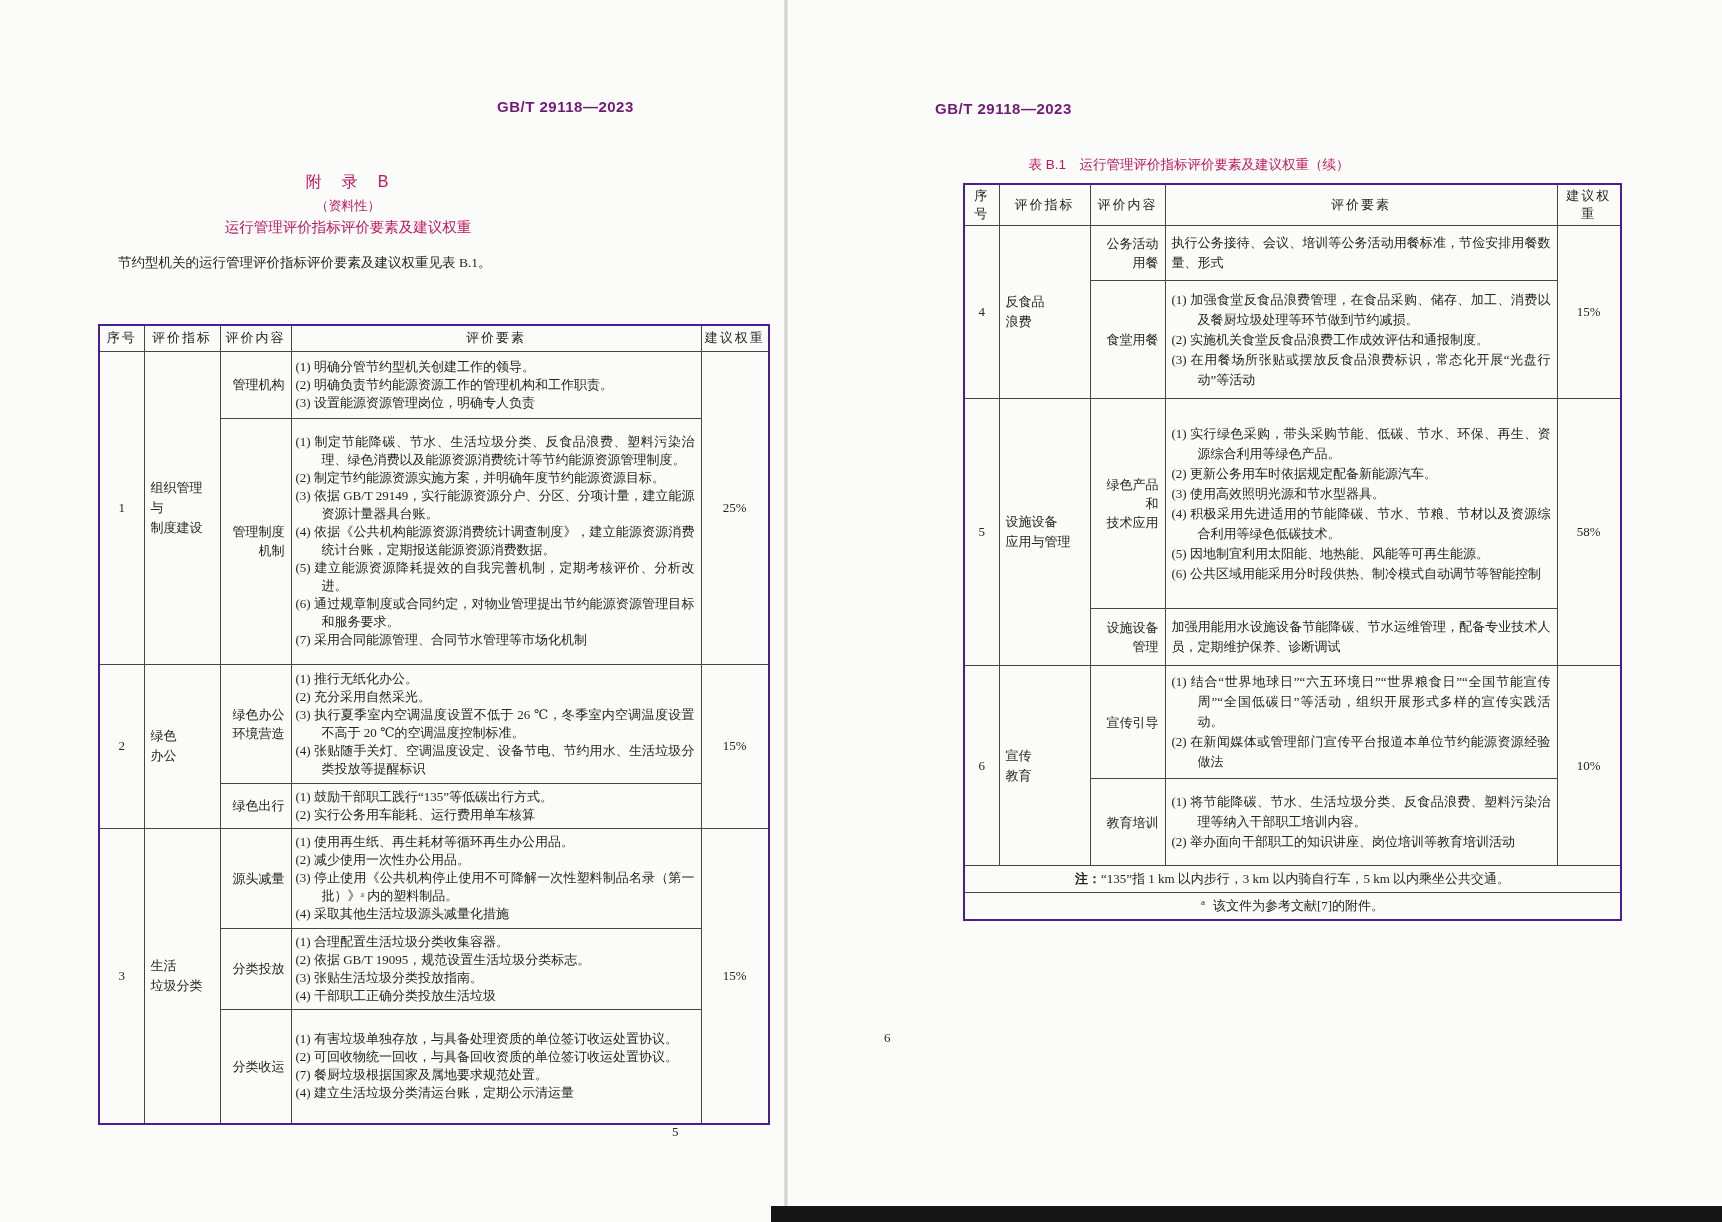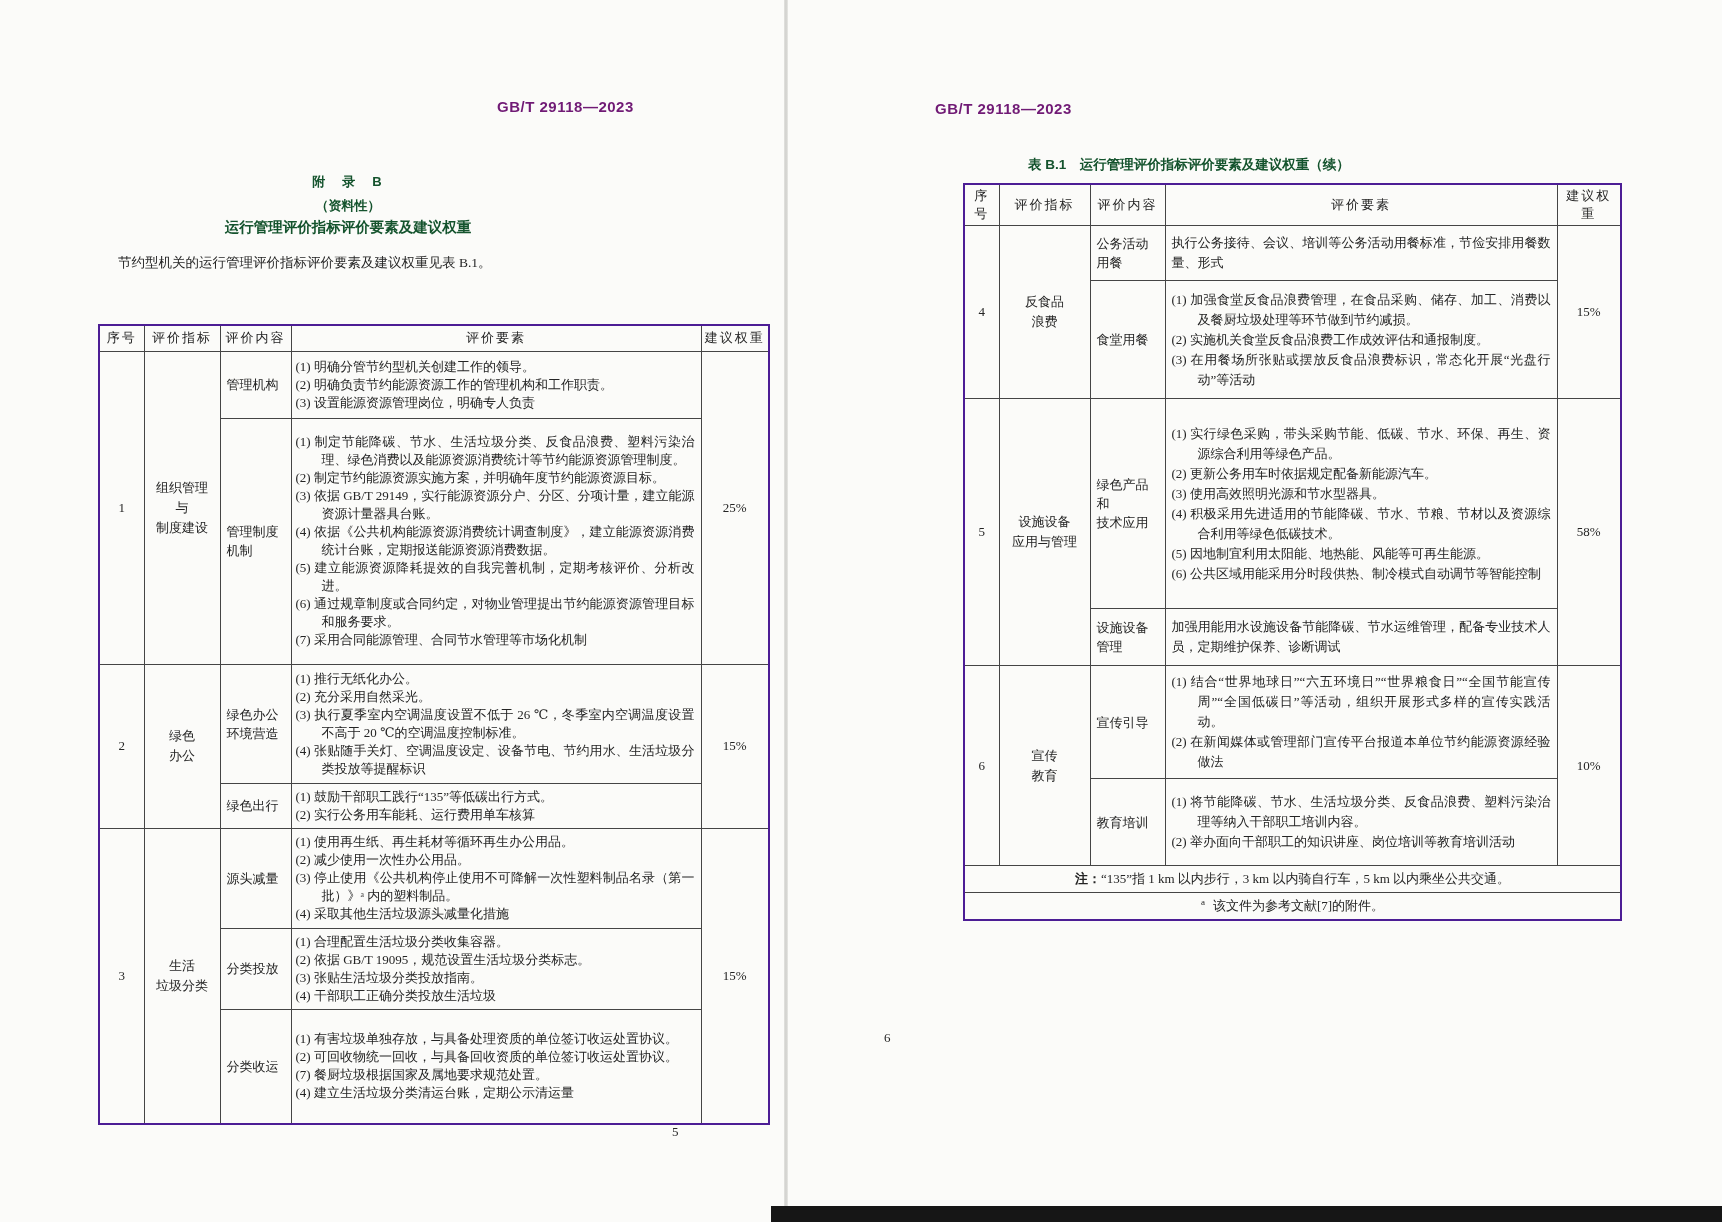"表 B.1 运行管理评价指标评价要素及建议权重（续）" .hei { color: #14532d -> #be185d; font-weight: bold -> normal }
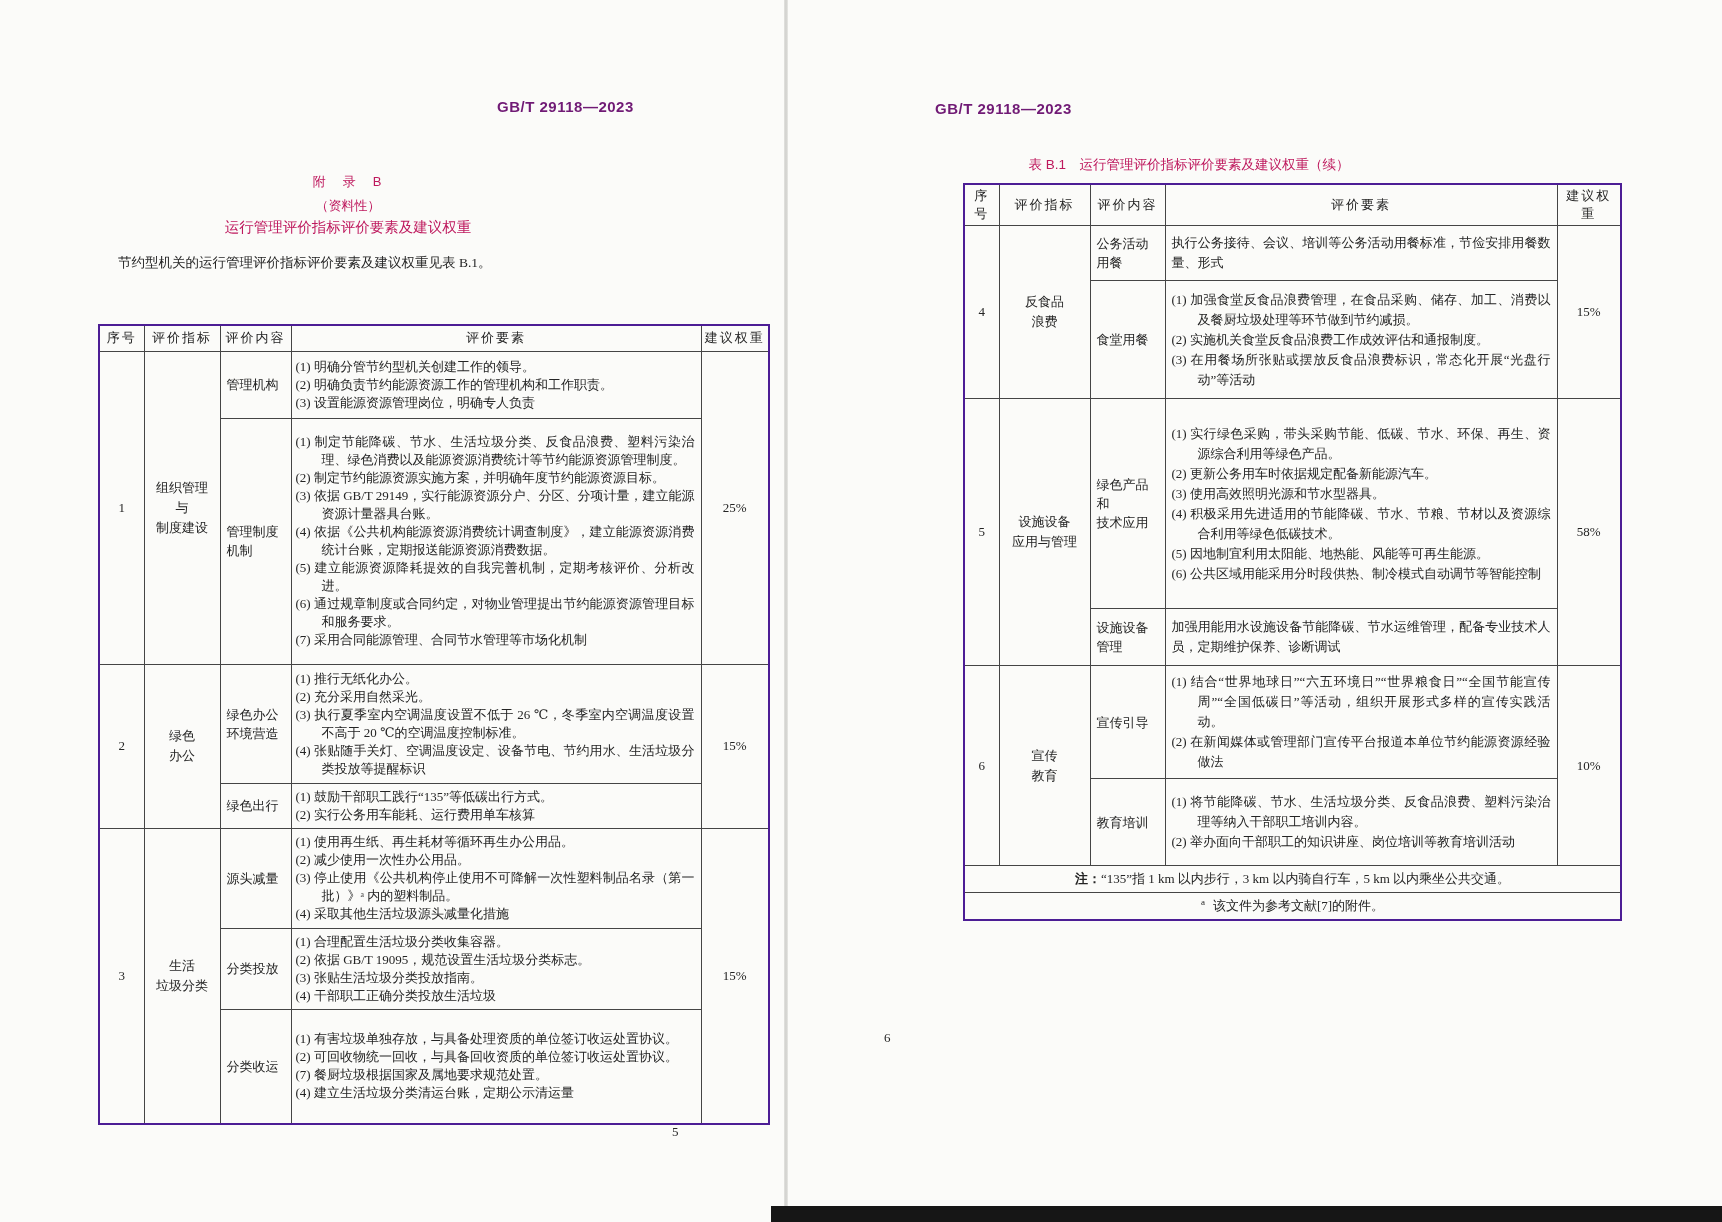"附 录 B" .appendix-label { font-size: 13px -> 16px }
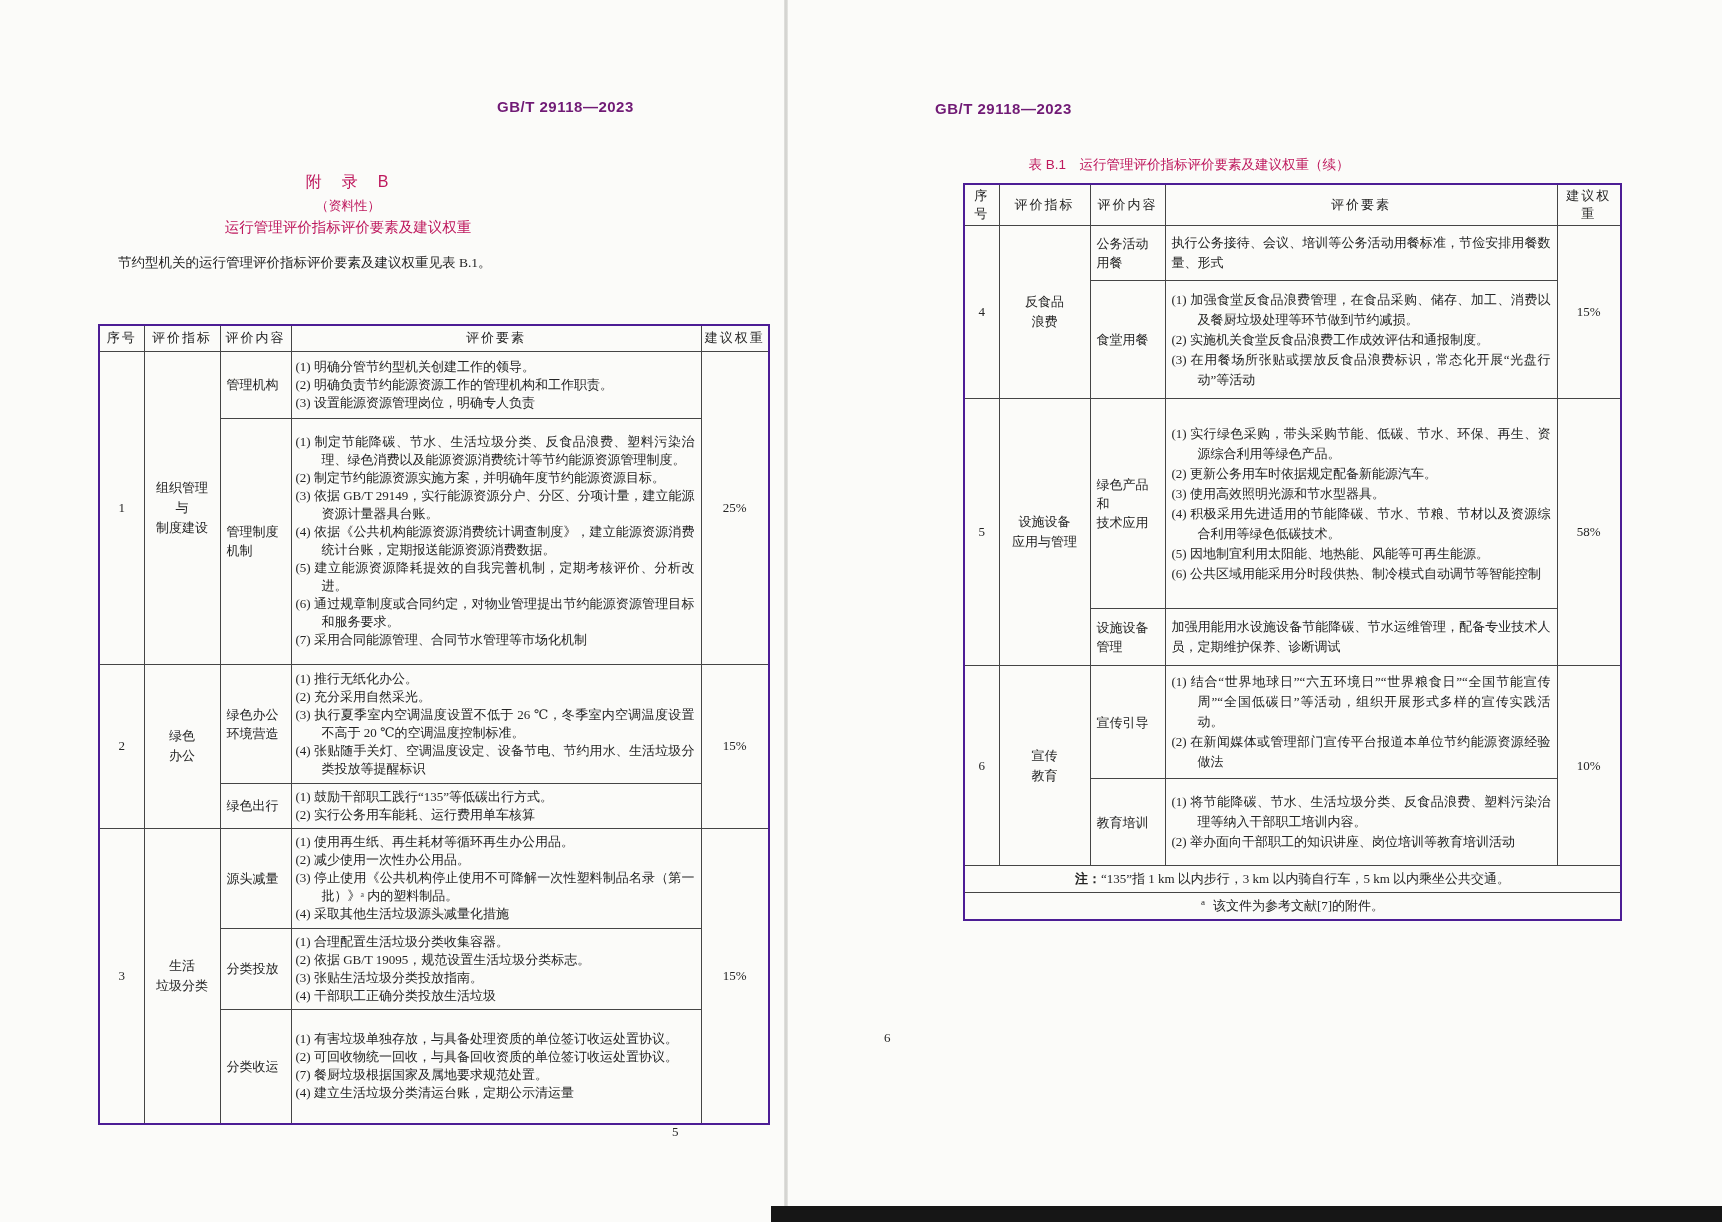"公务活动" .c-name { text-align: left -> right }
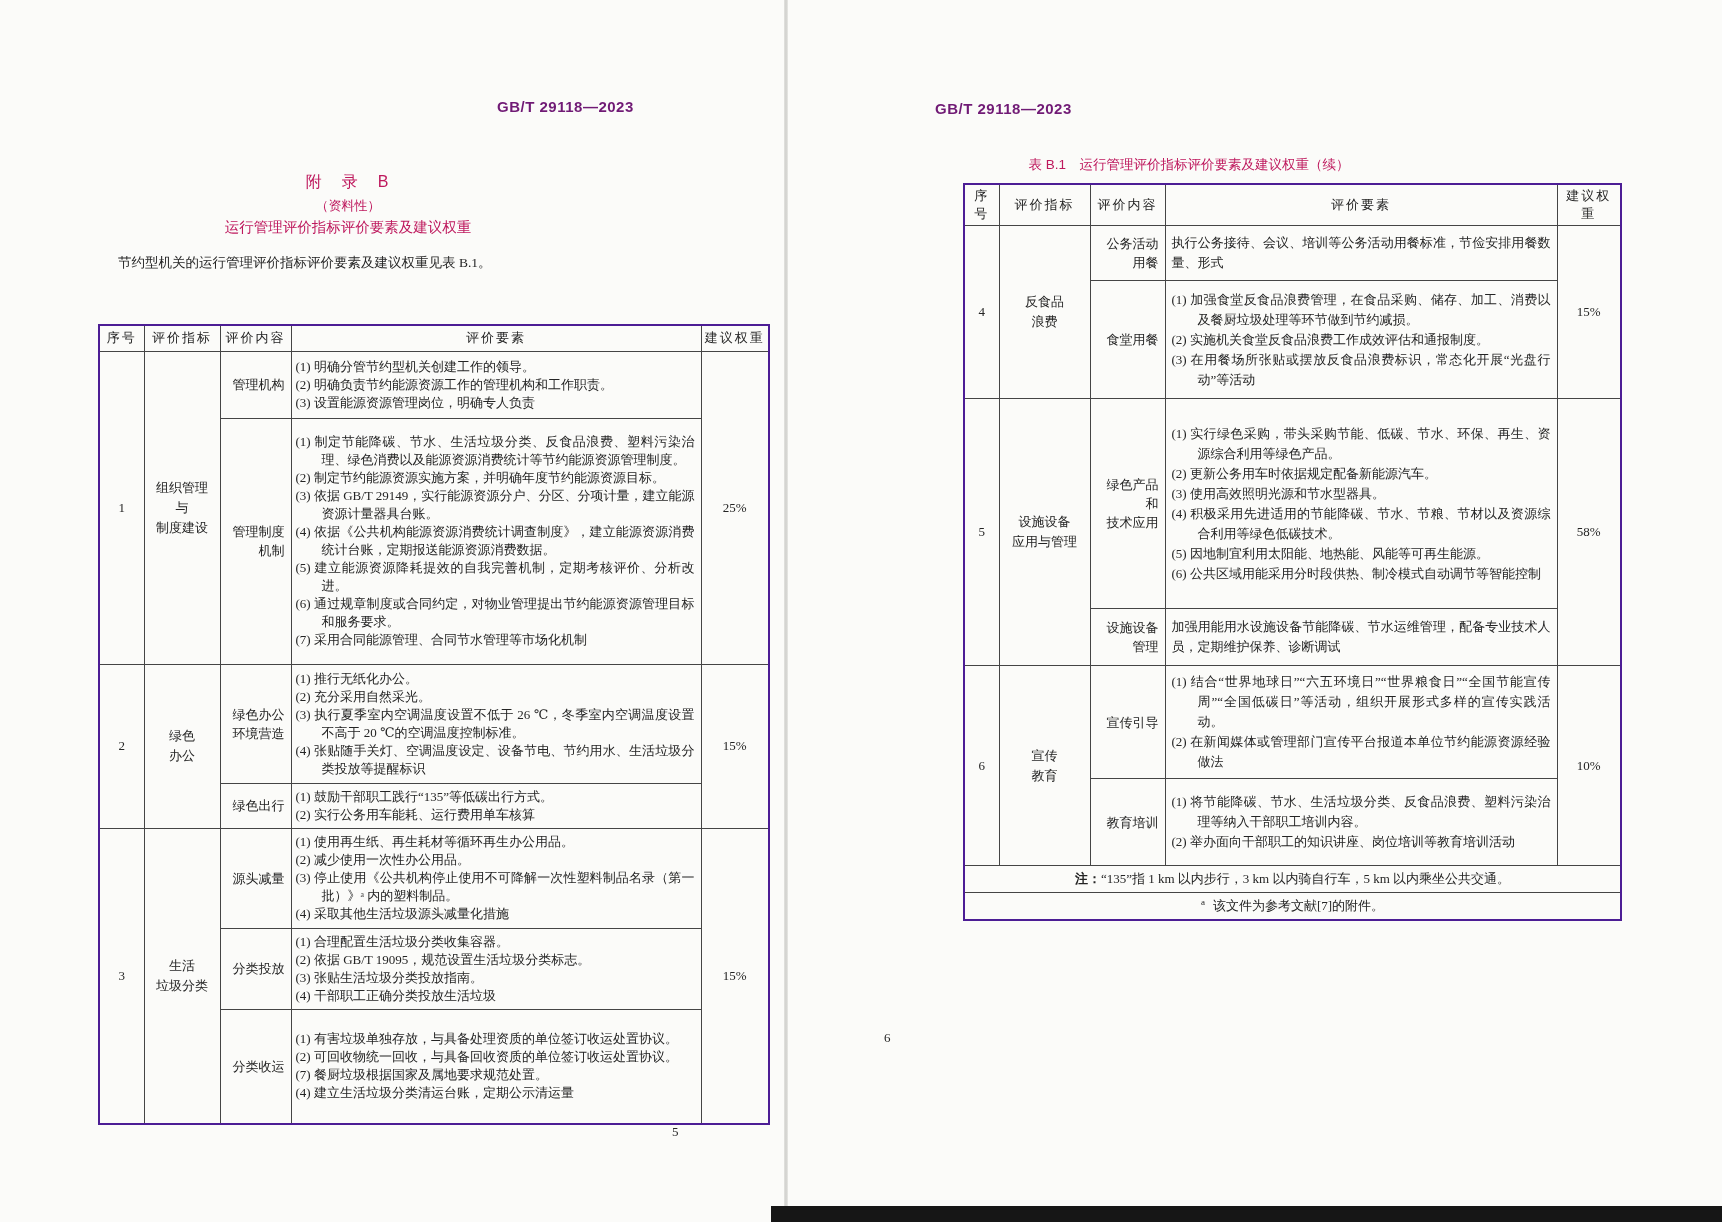"反食品" .c-ind { text-align: center -> none }
